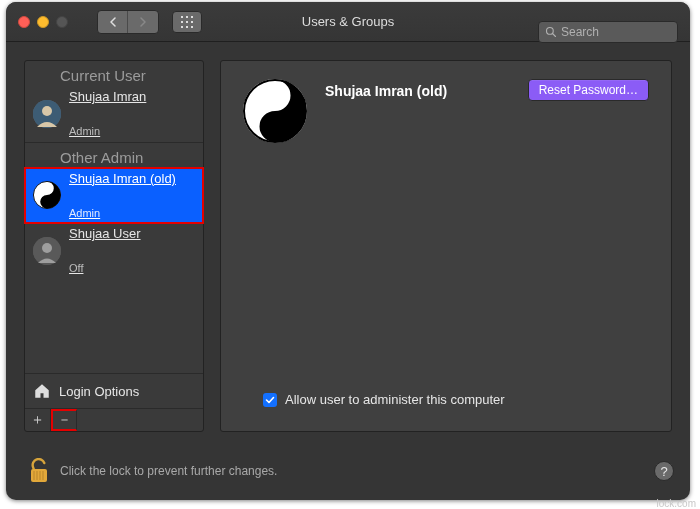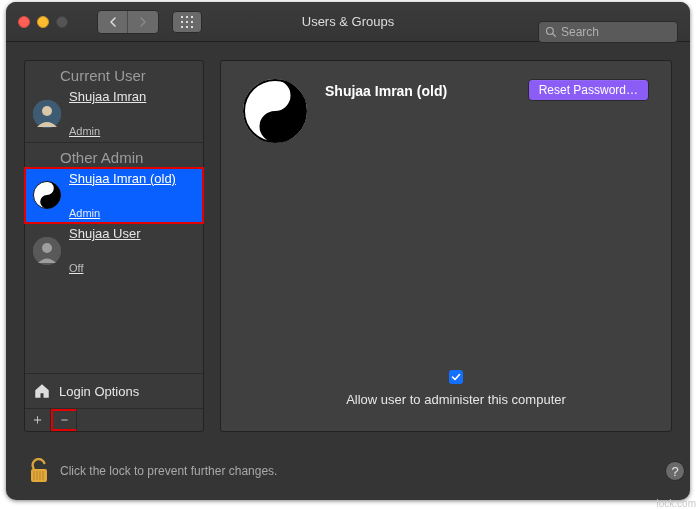"Allow user to administer this" .admin-check { flex-direction: column -> none }
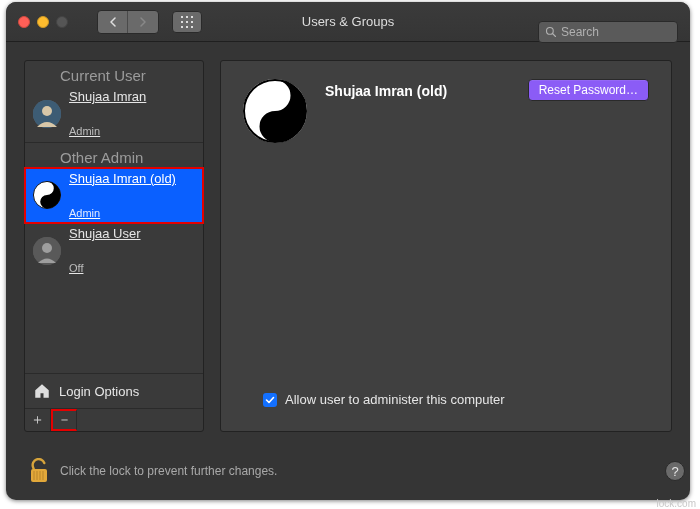"Click the lock to prevent" .footer { right: 5px -> 16px }
